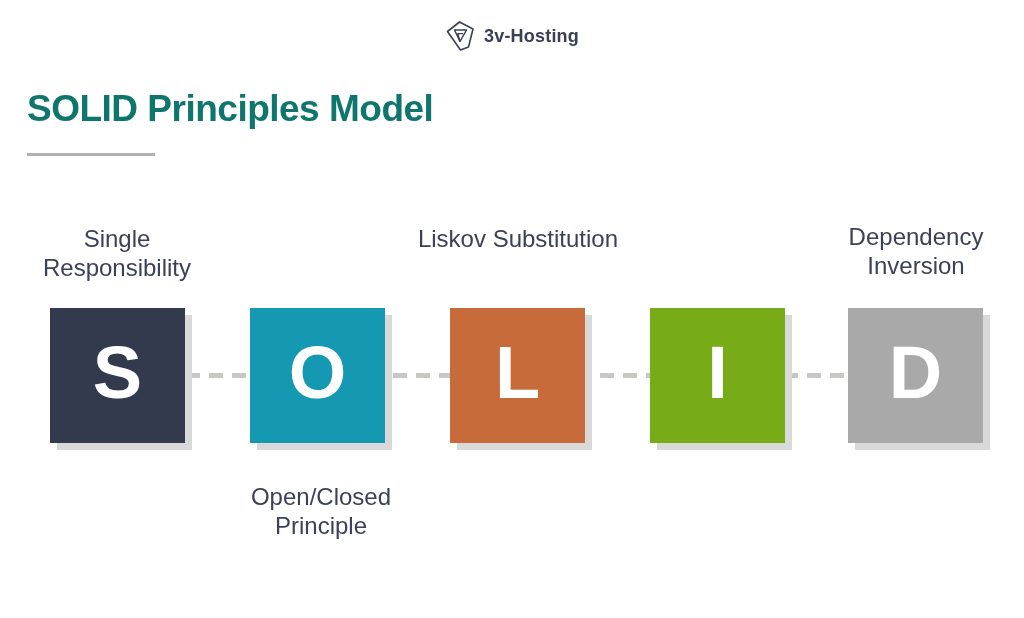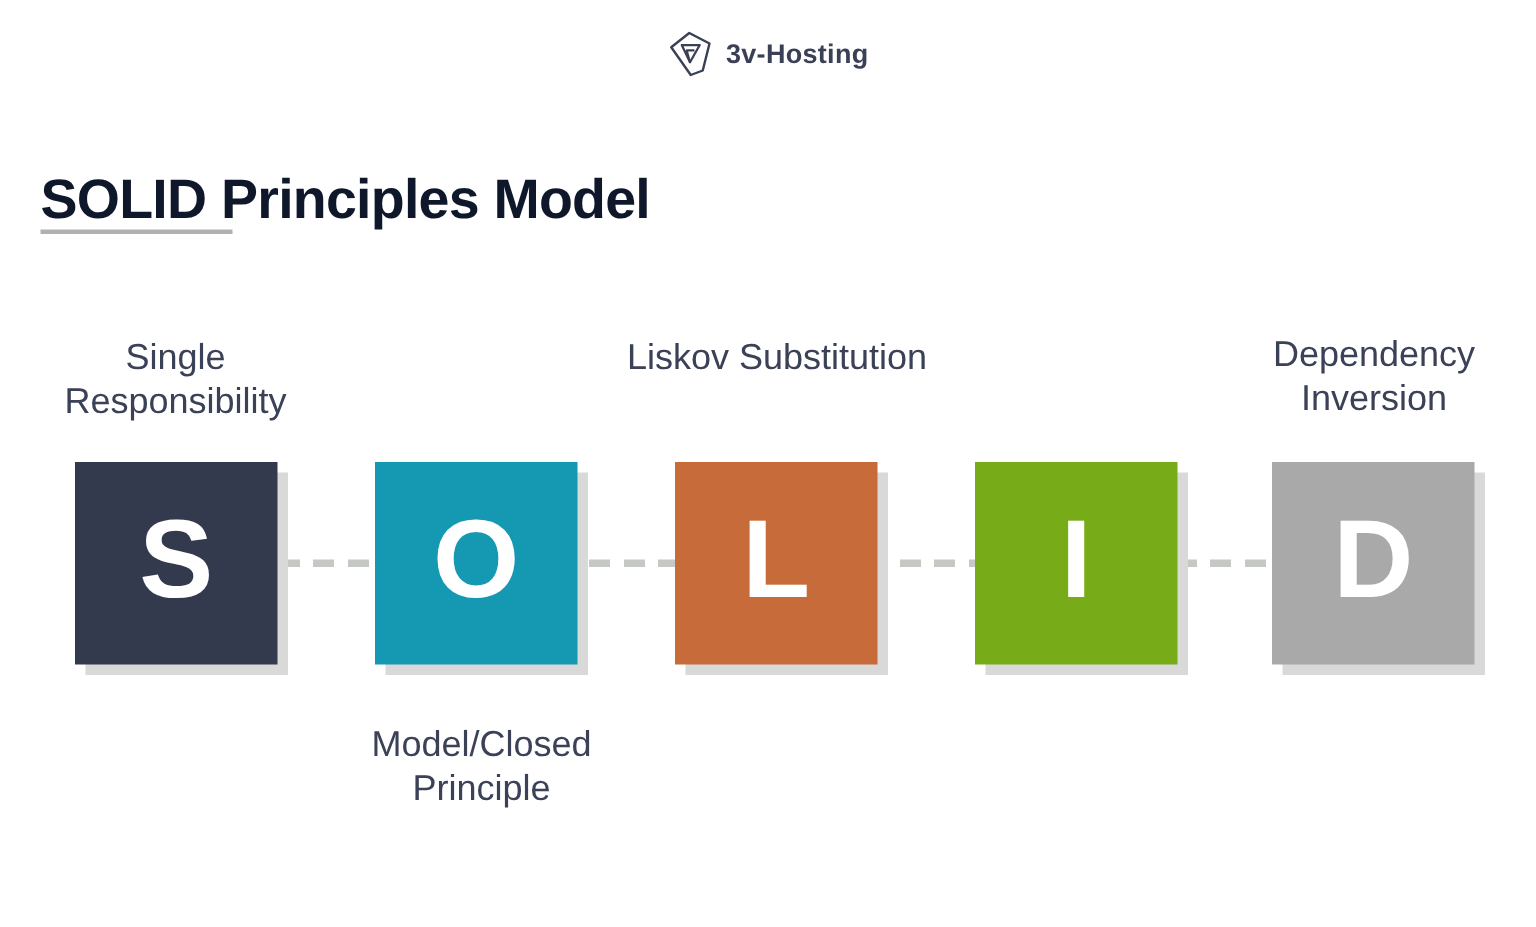"SOLID Principles Model" .page-title { color: #0f172a -> #0f766e; top: 112px -> 88px }
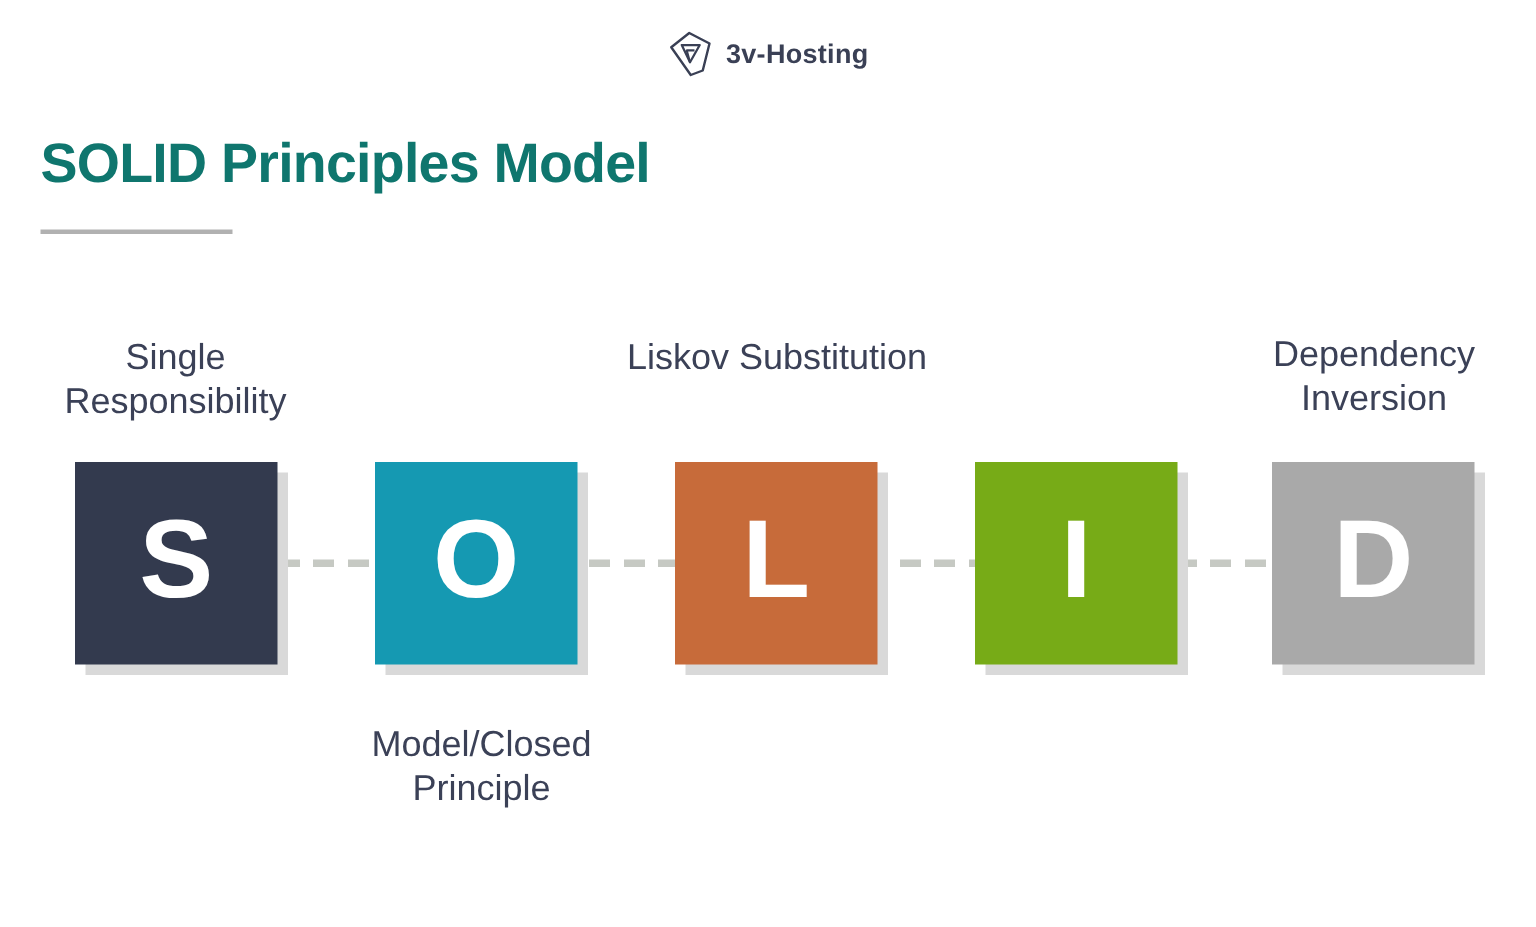"Model/Closed Principle" div.principle-label { text: Model/Closed -> Open/Closed }
